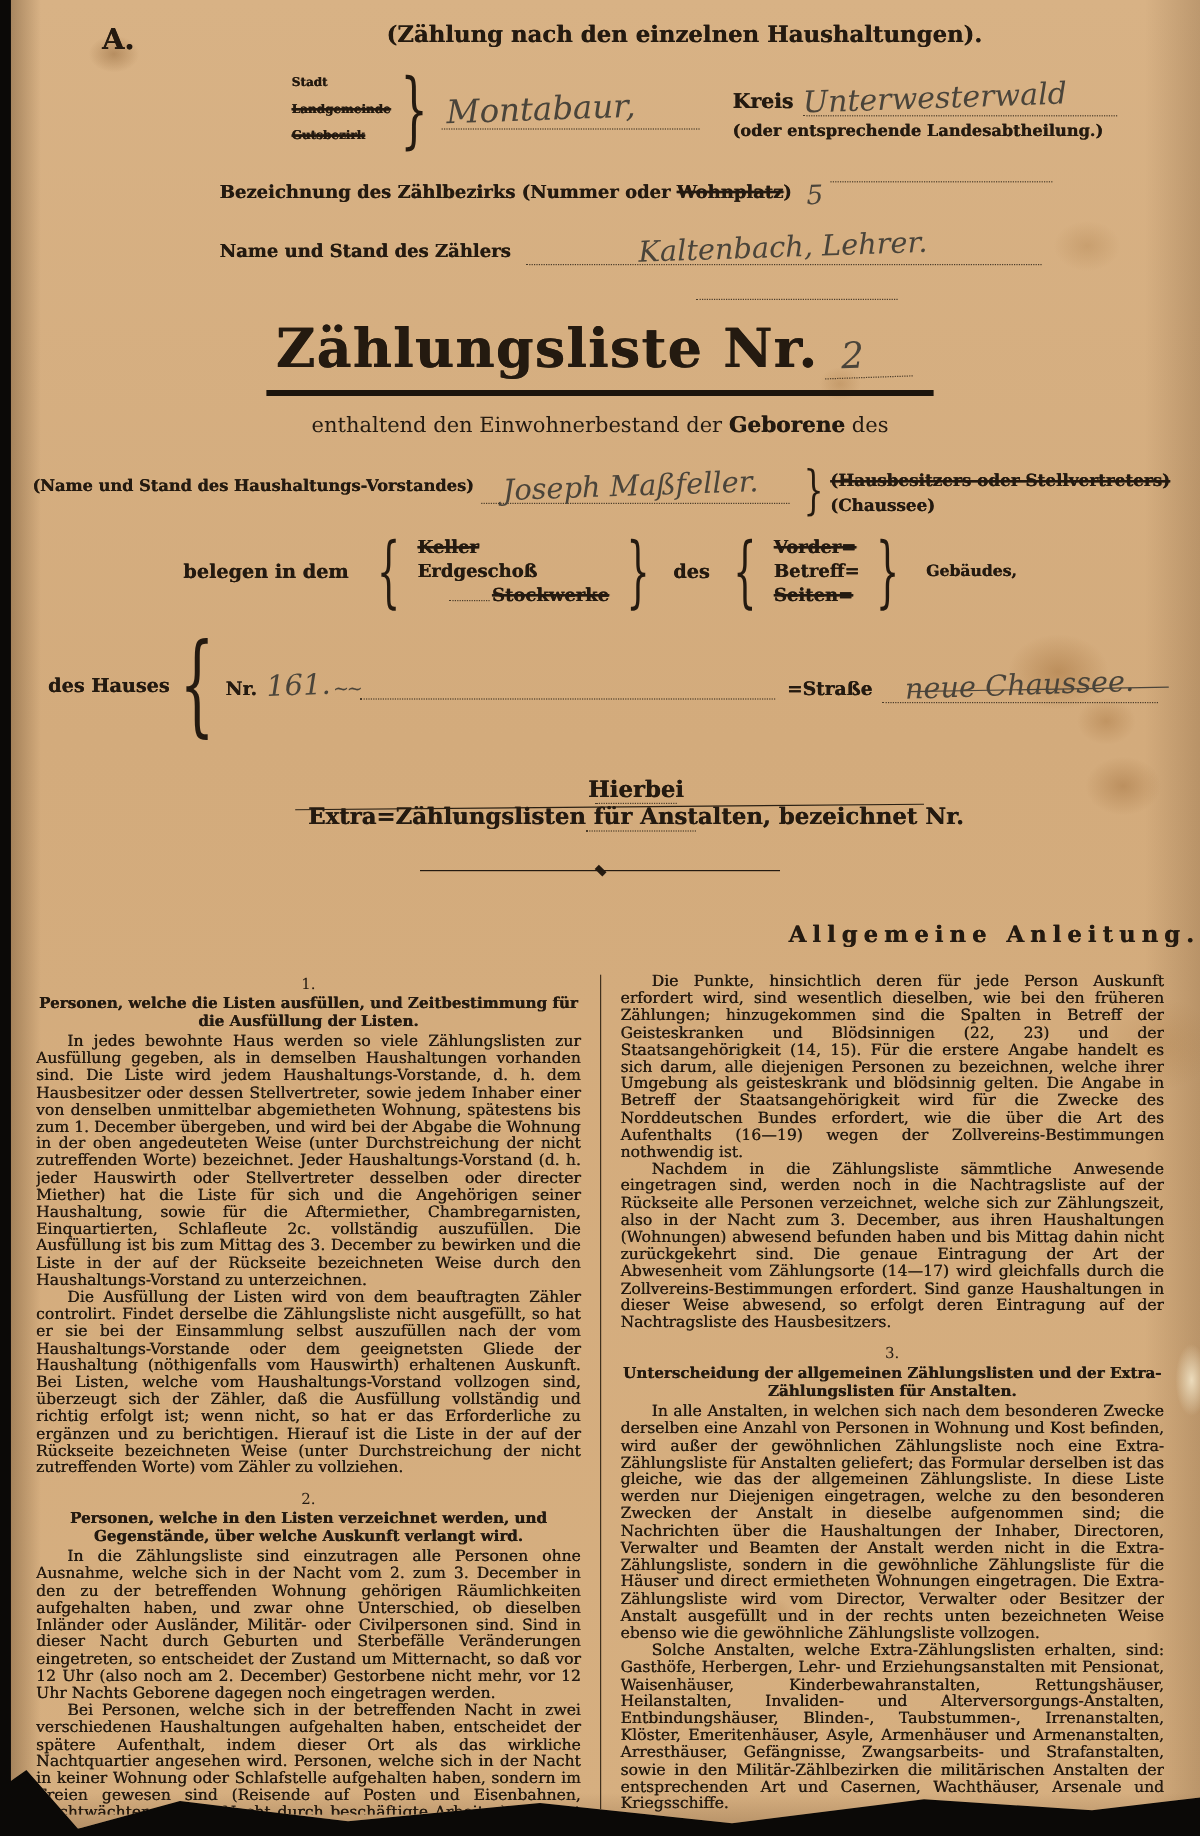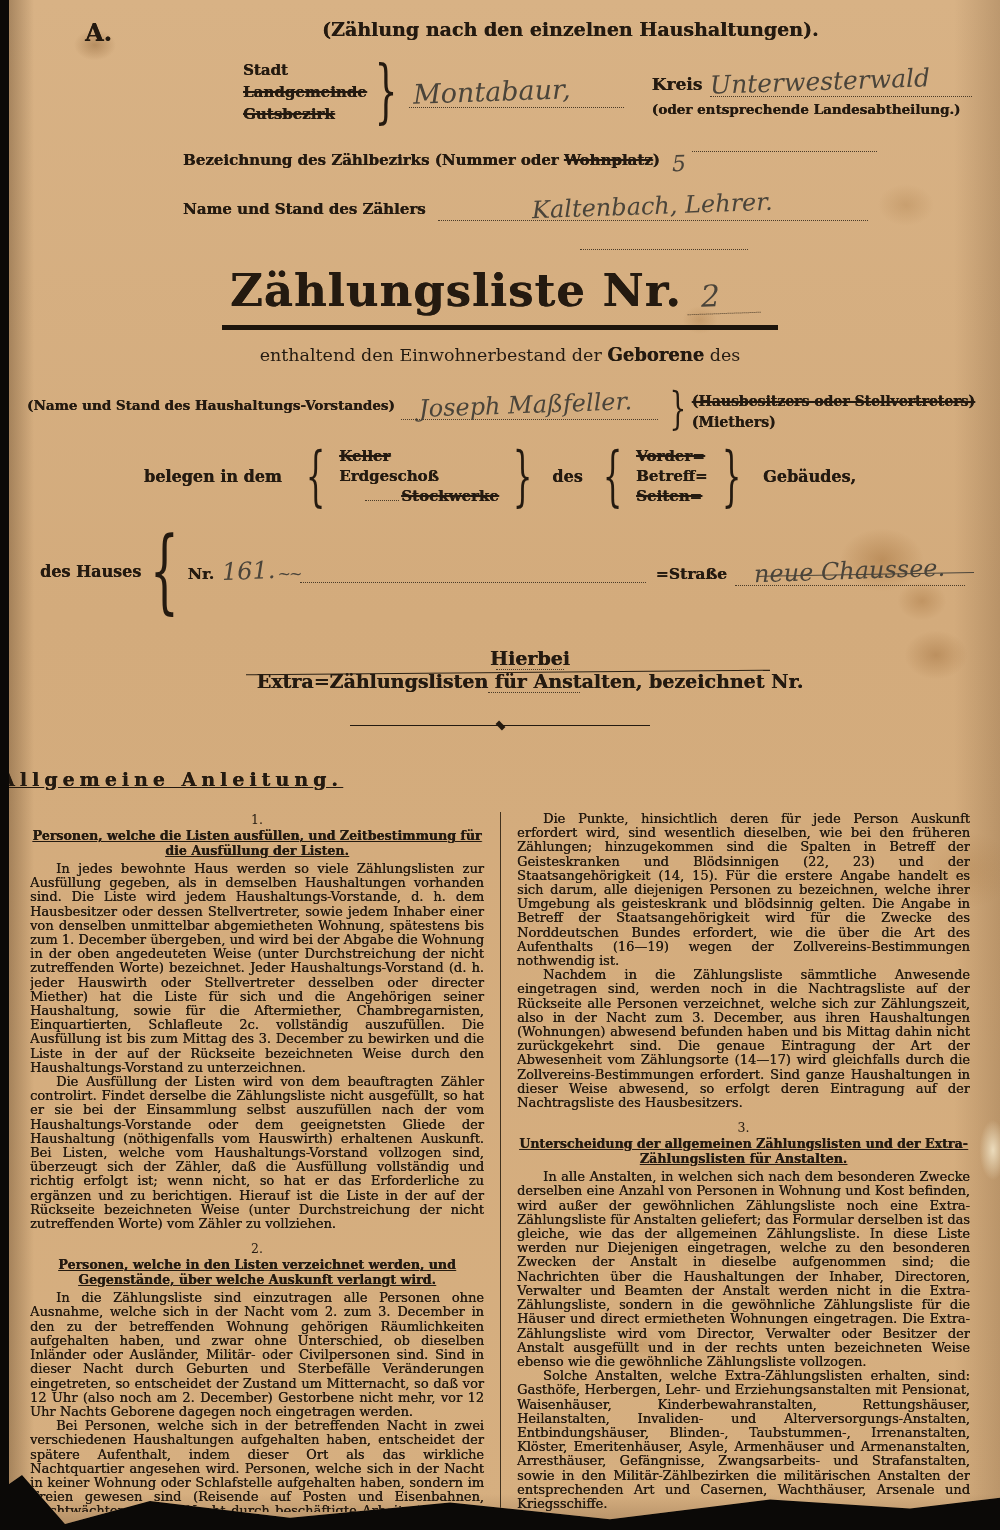"Stadt" .loc-stack { font-size: 15px -> 10px }
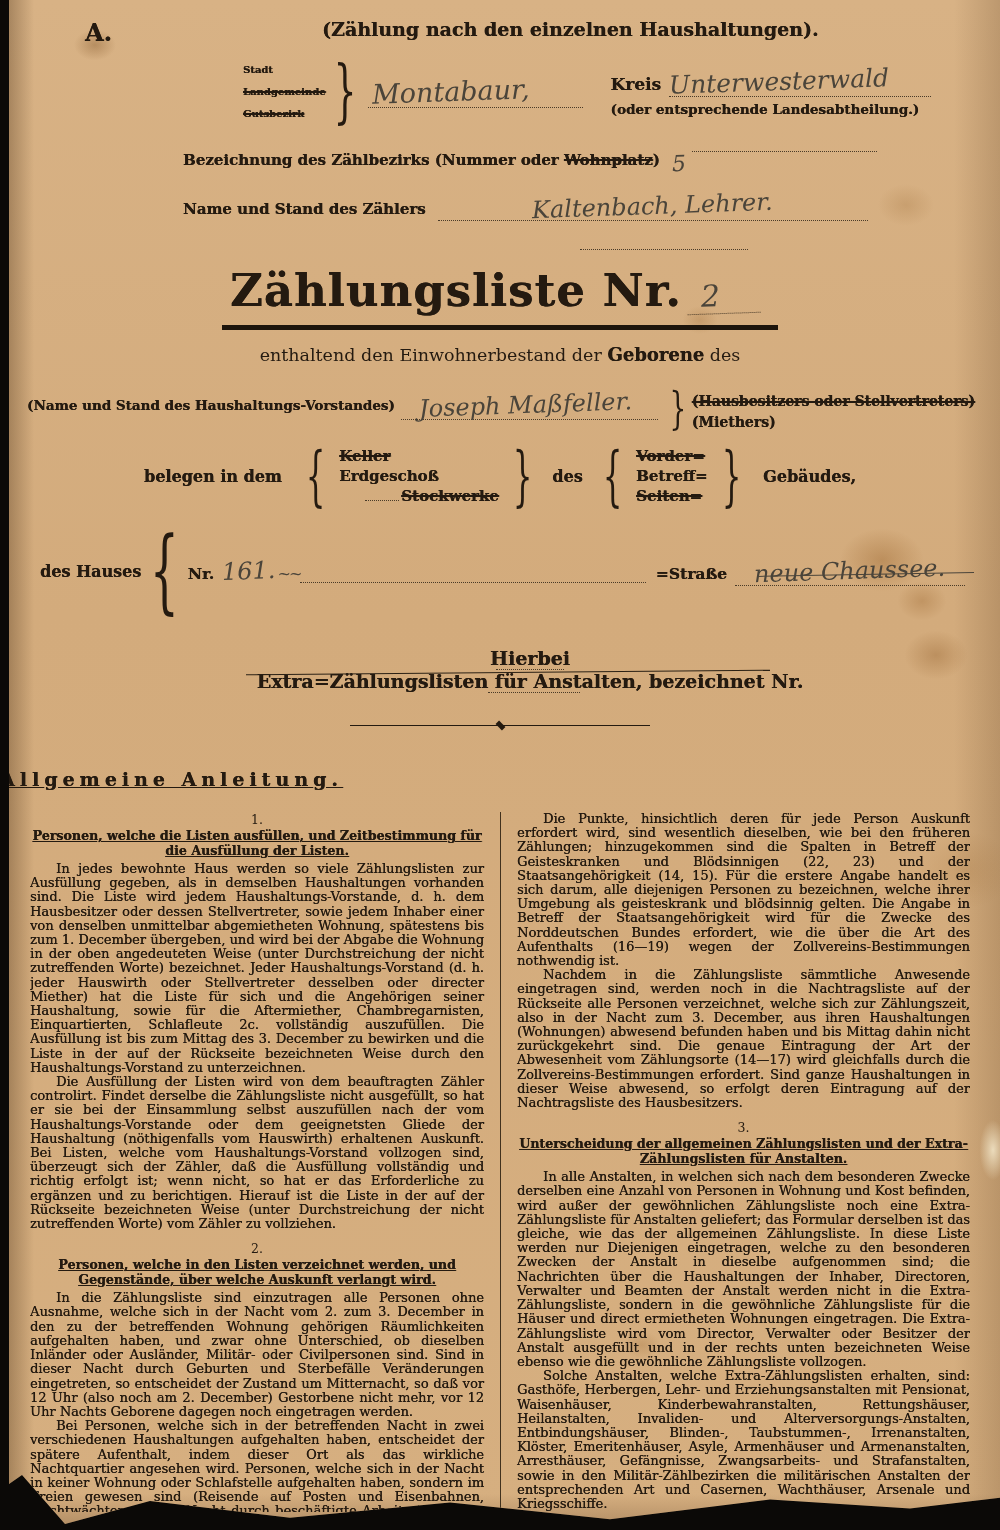"(Miethers)" span { text: Miethers -> Chaussee }
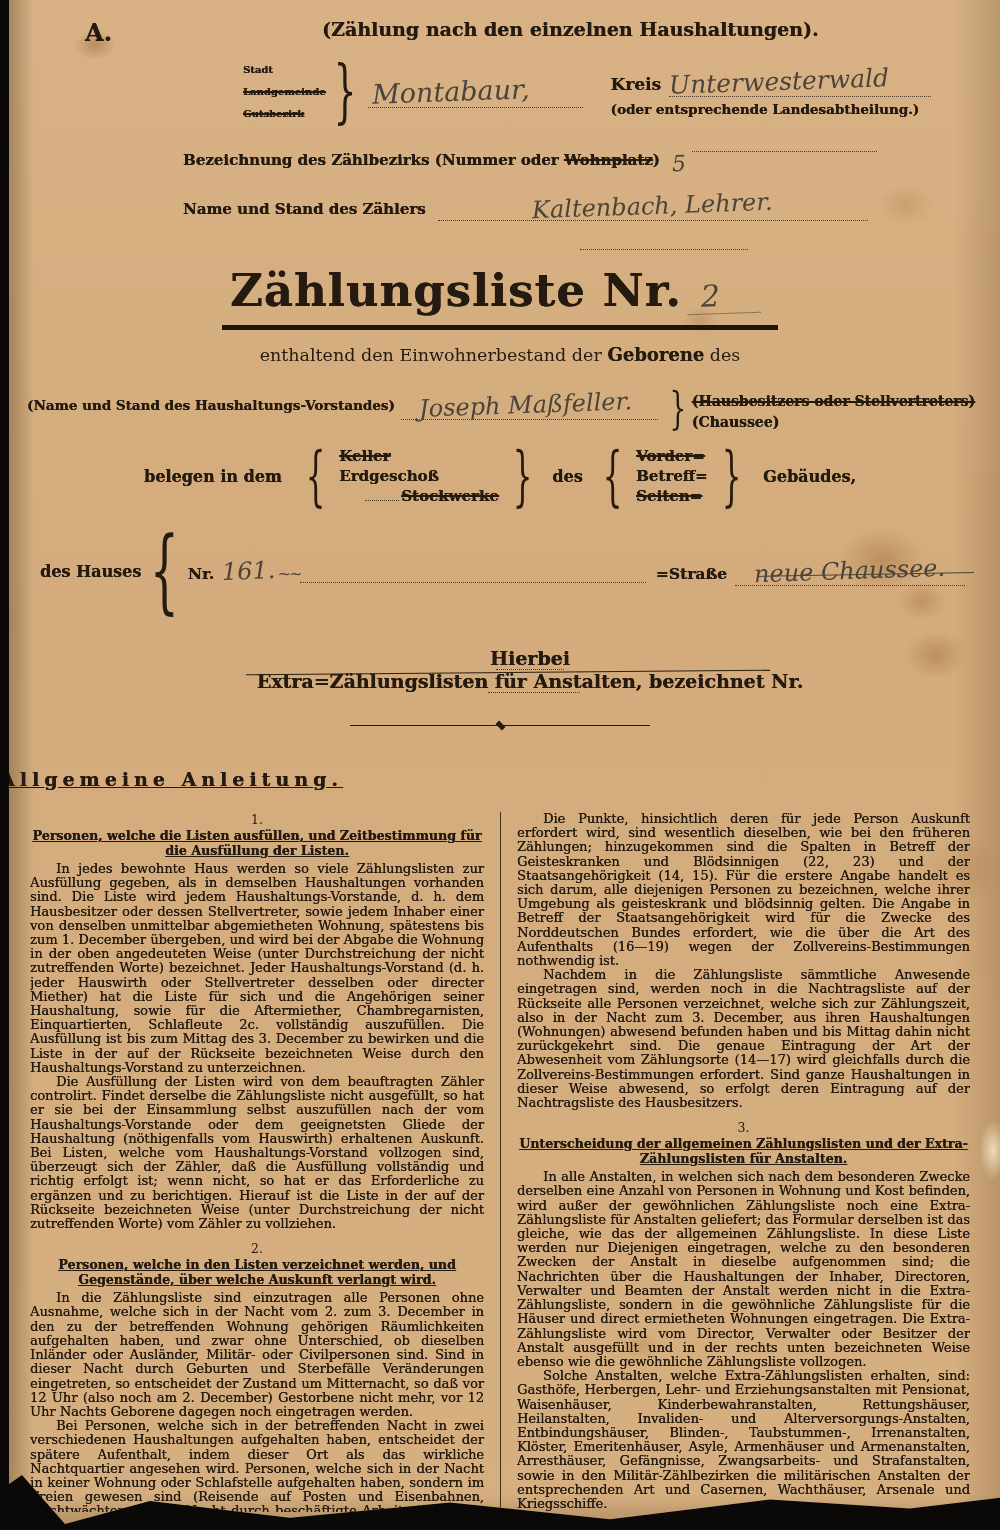"Gebäudes," .gebaeudes-label { font-size: 16px -> 13px }
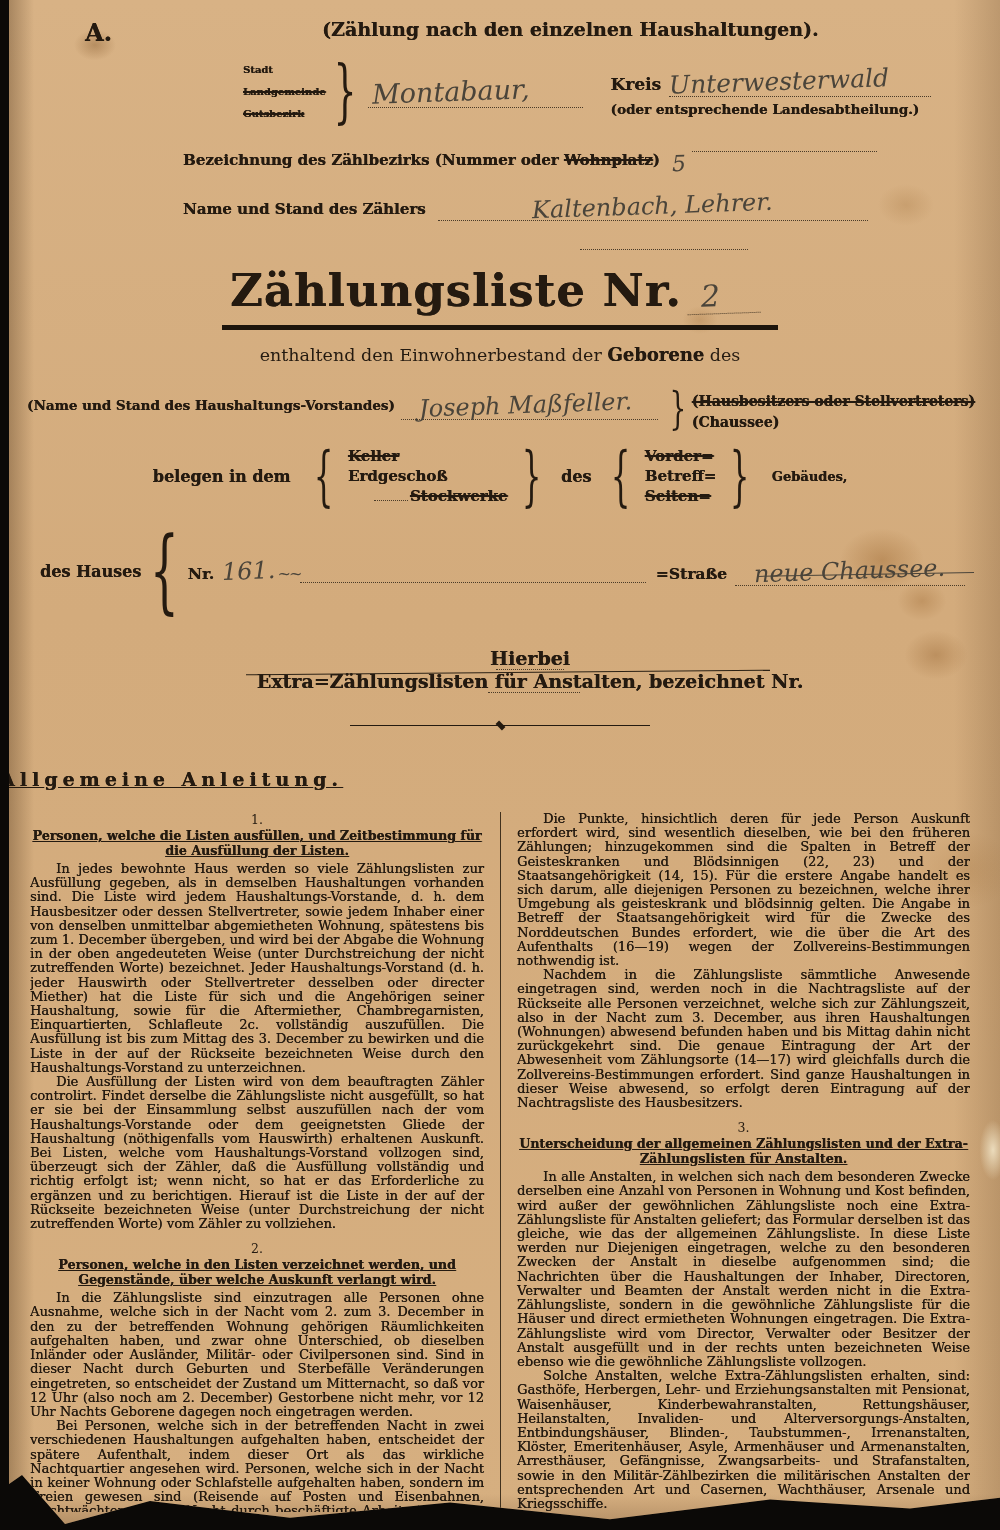"Allgemeine Anleitung." .instructions-title { text-align: left -> right; text-decoration: underline -> none }
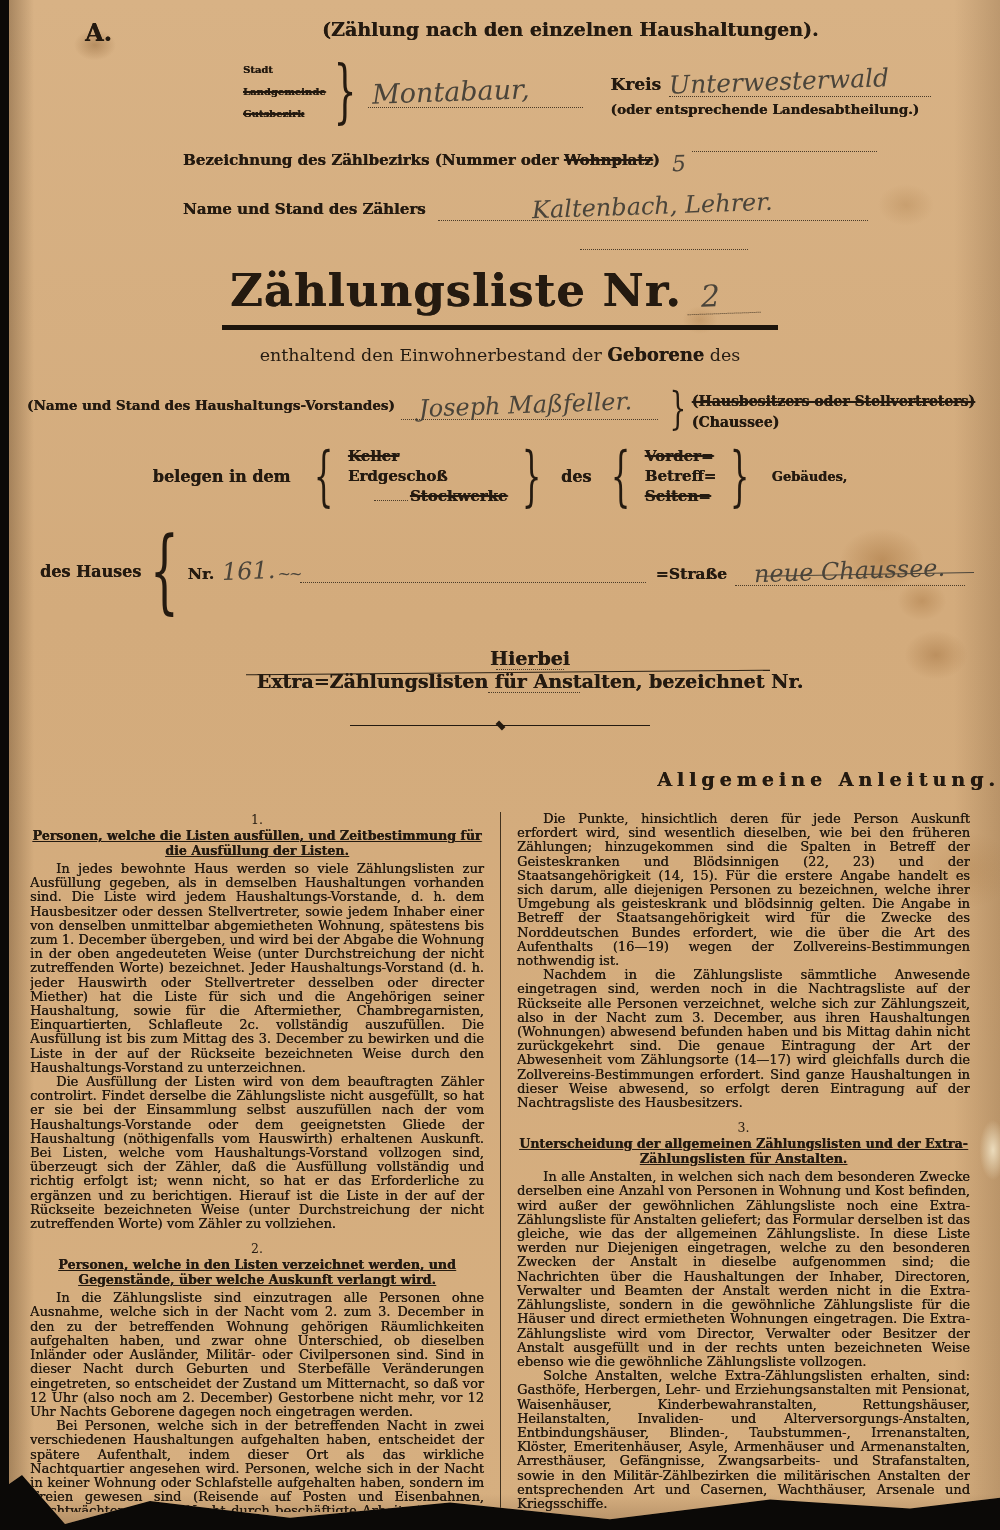"Personen, welche die Listen ausfüllen," .sec-heading { text-decoration: underline -> none }
